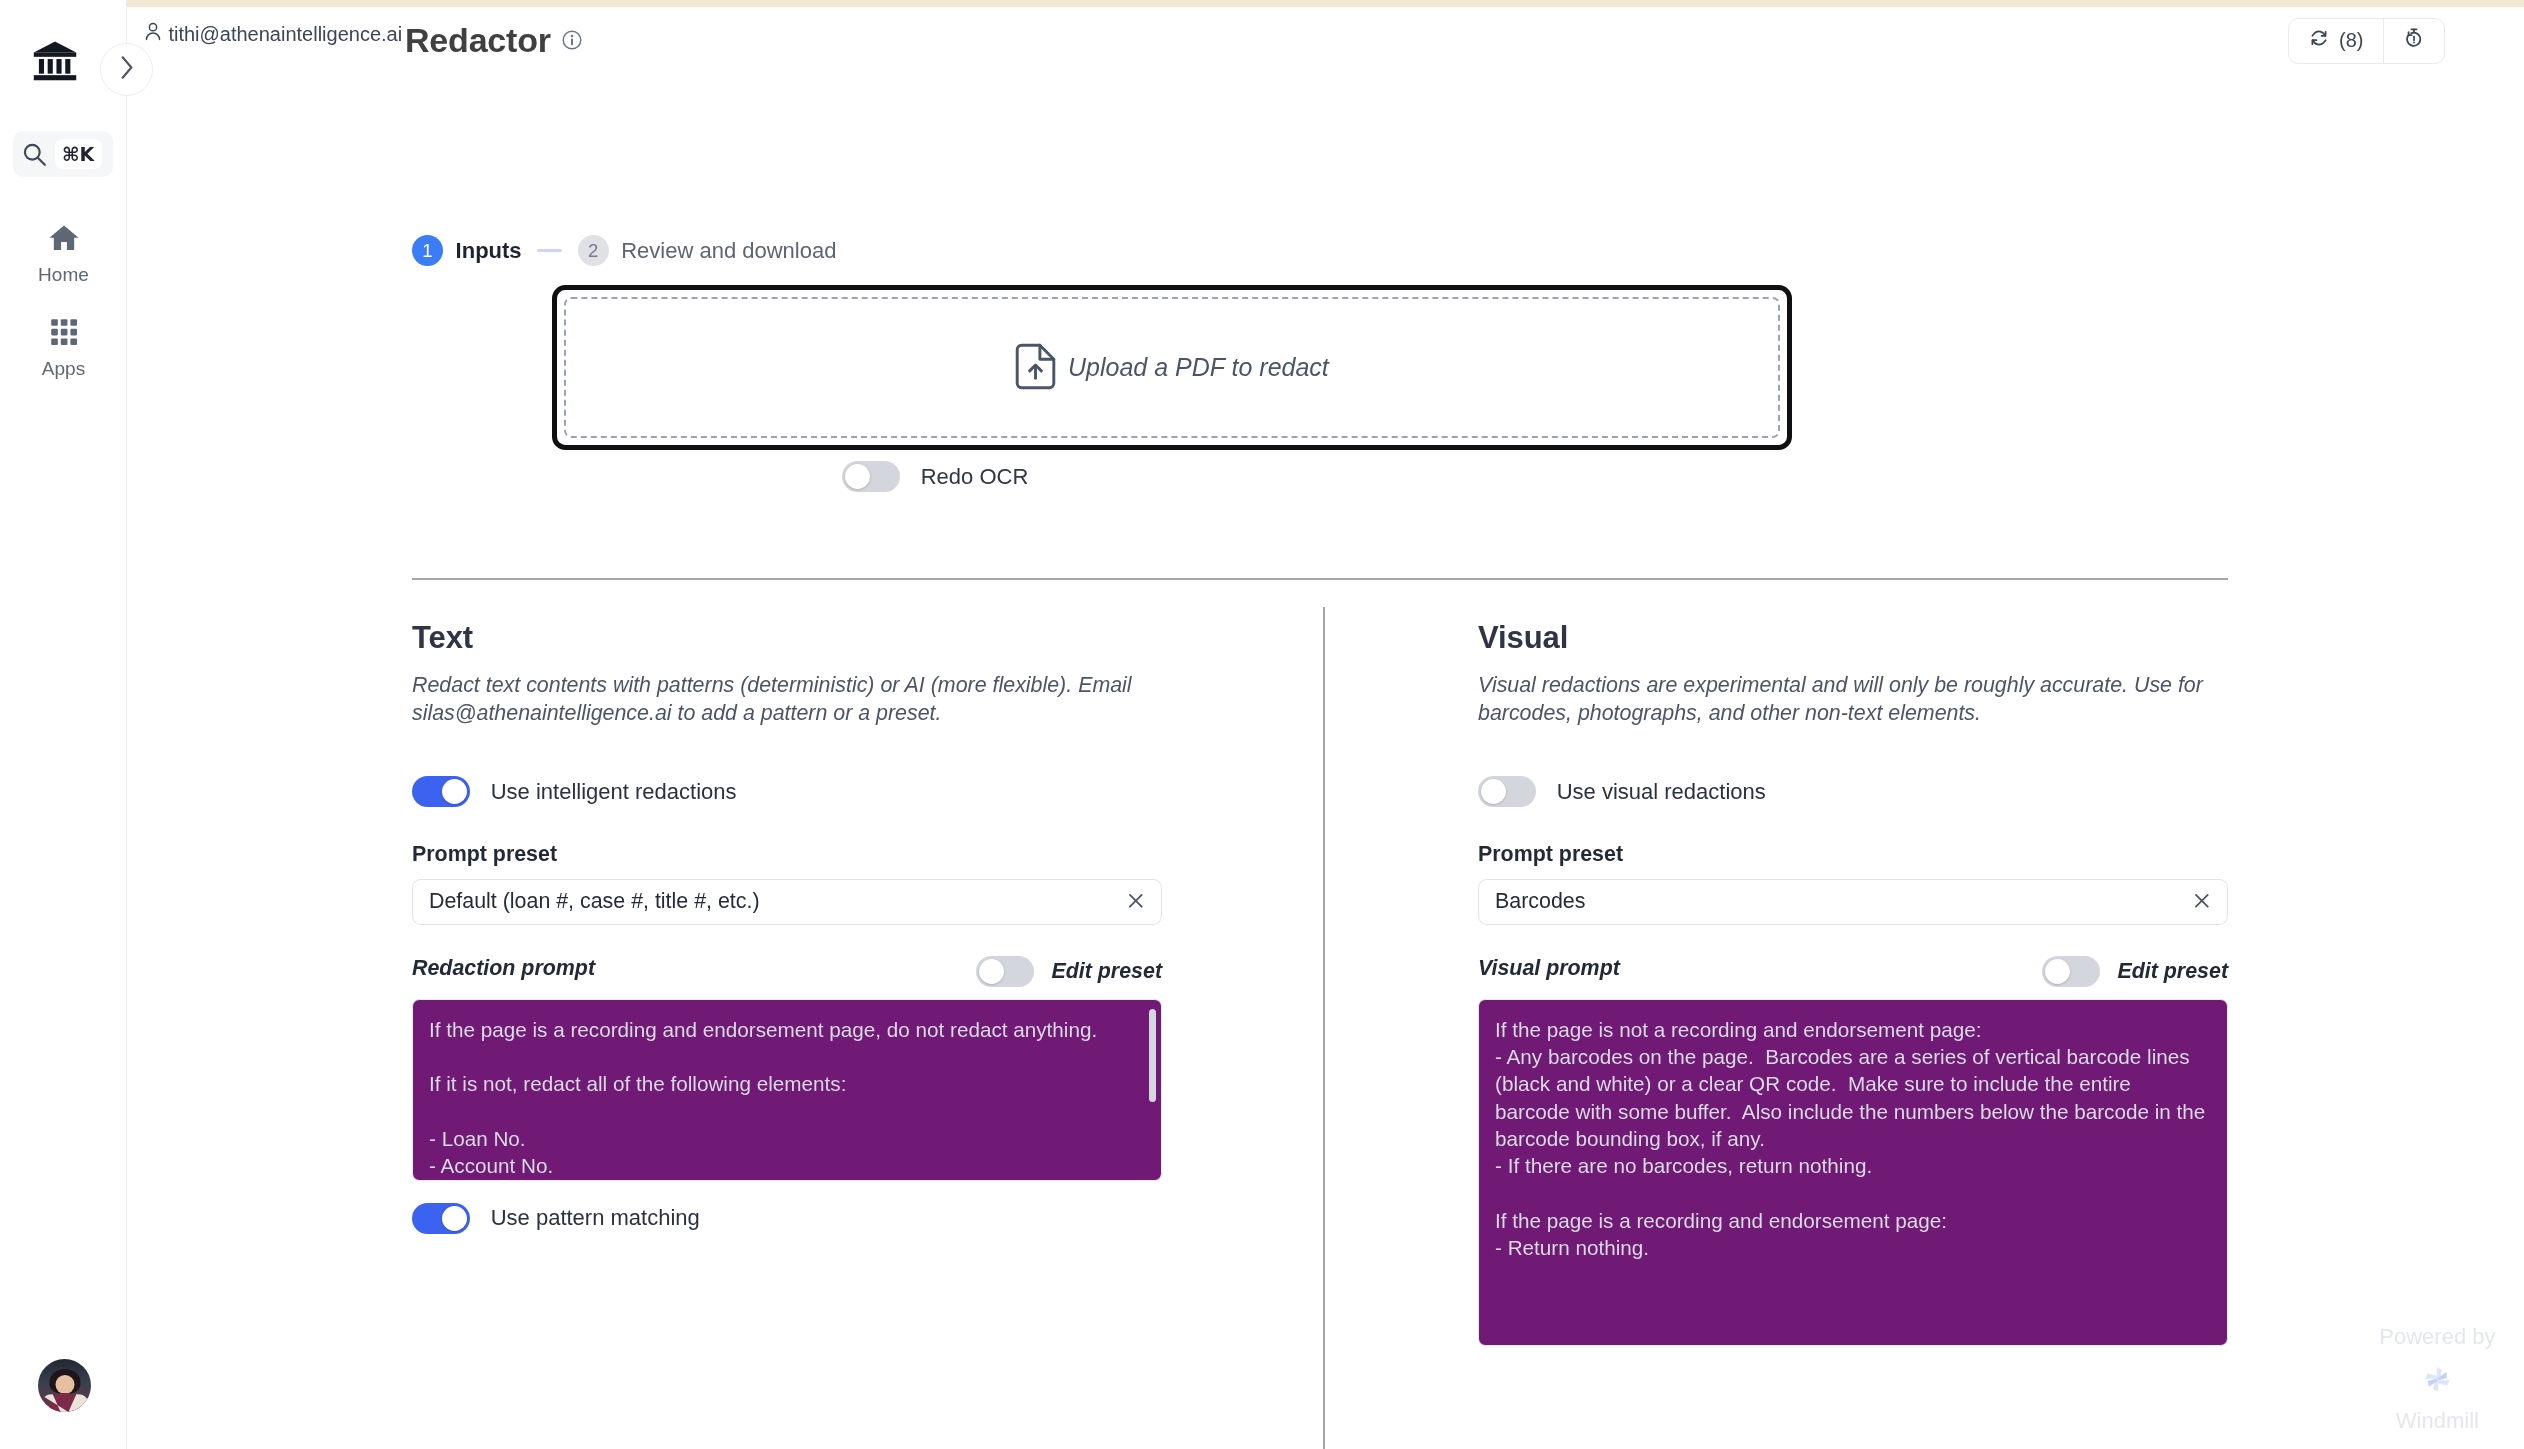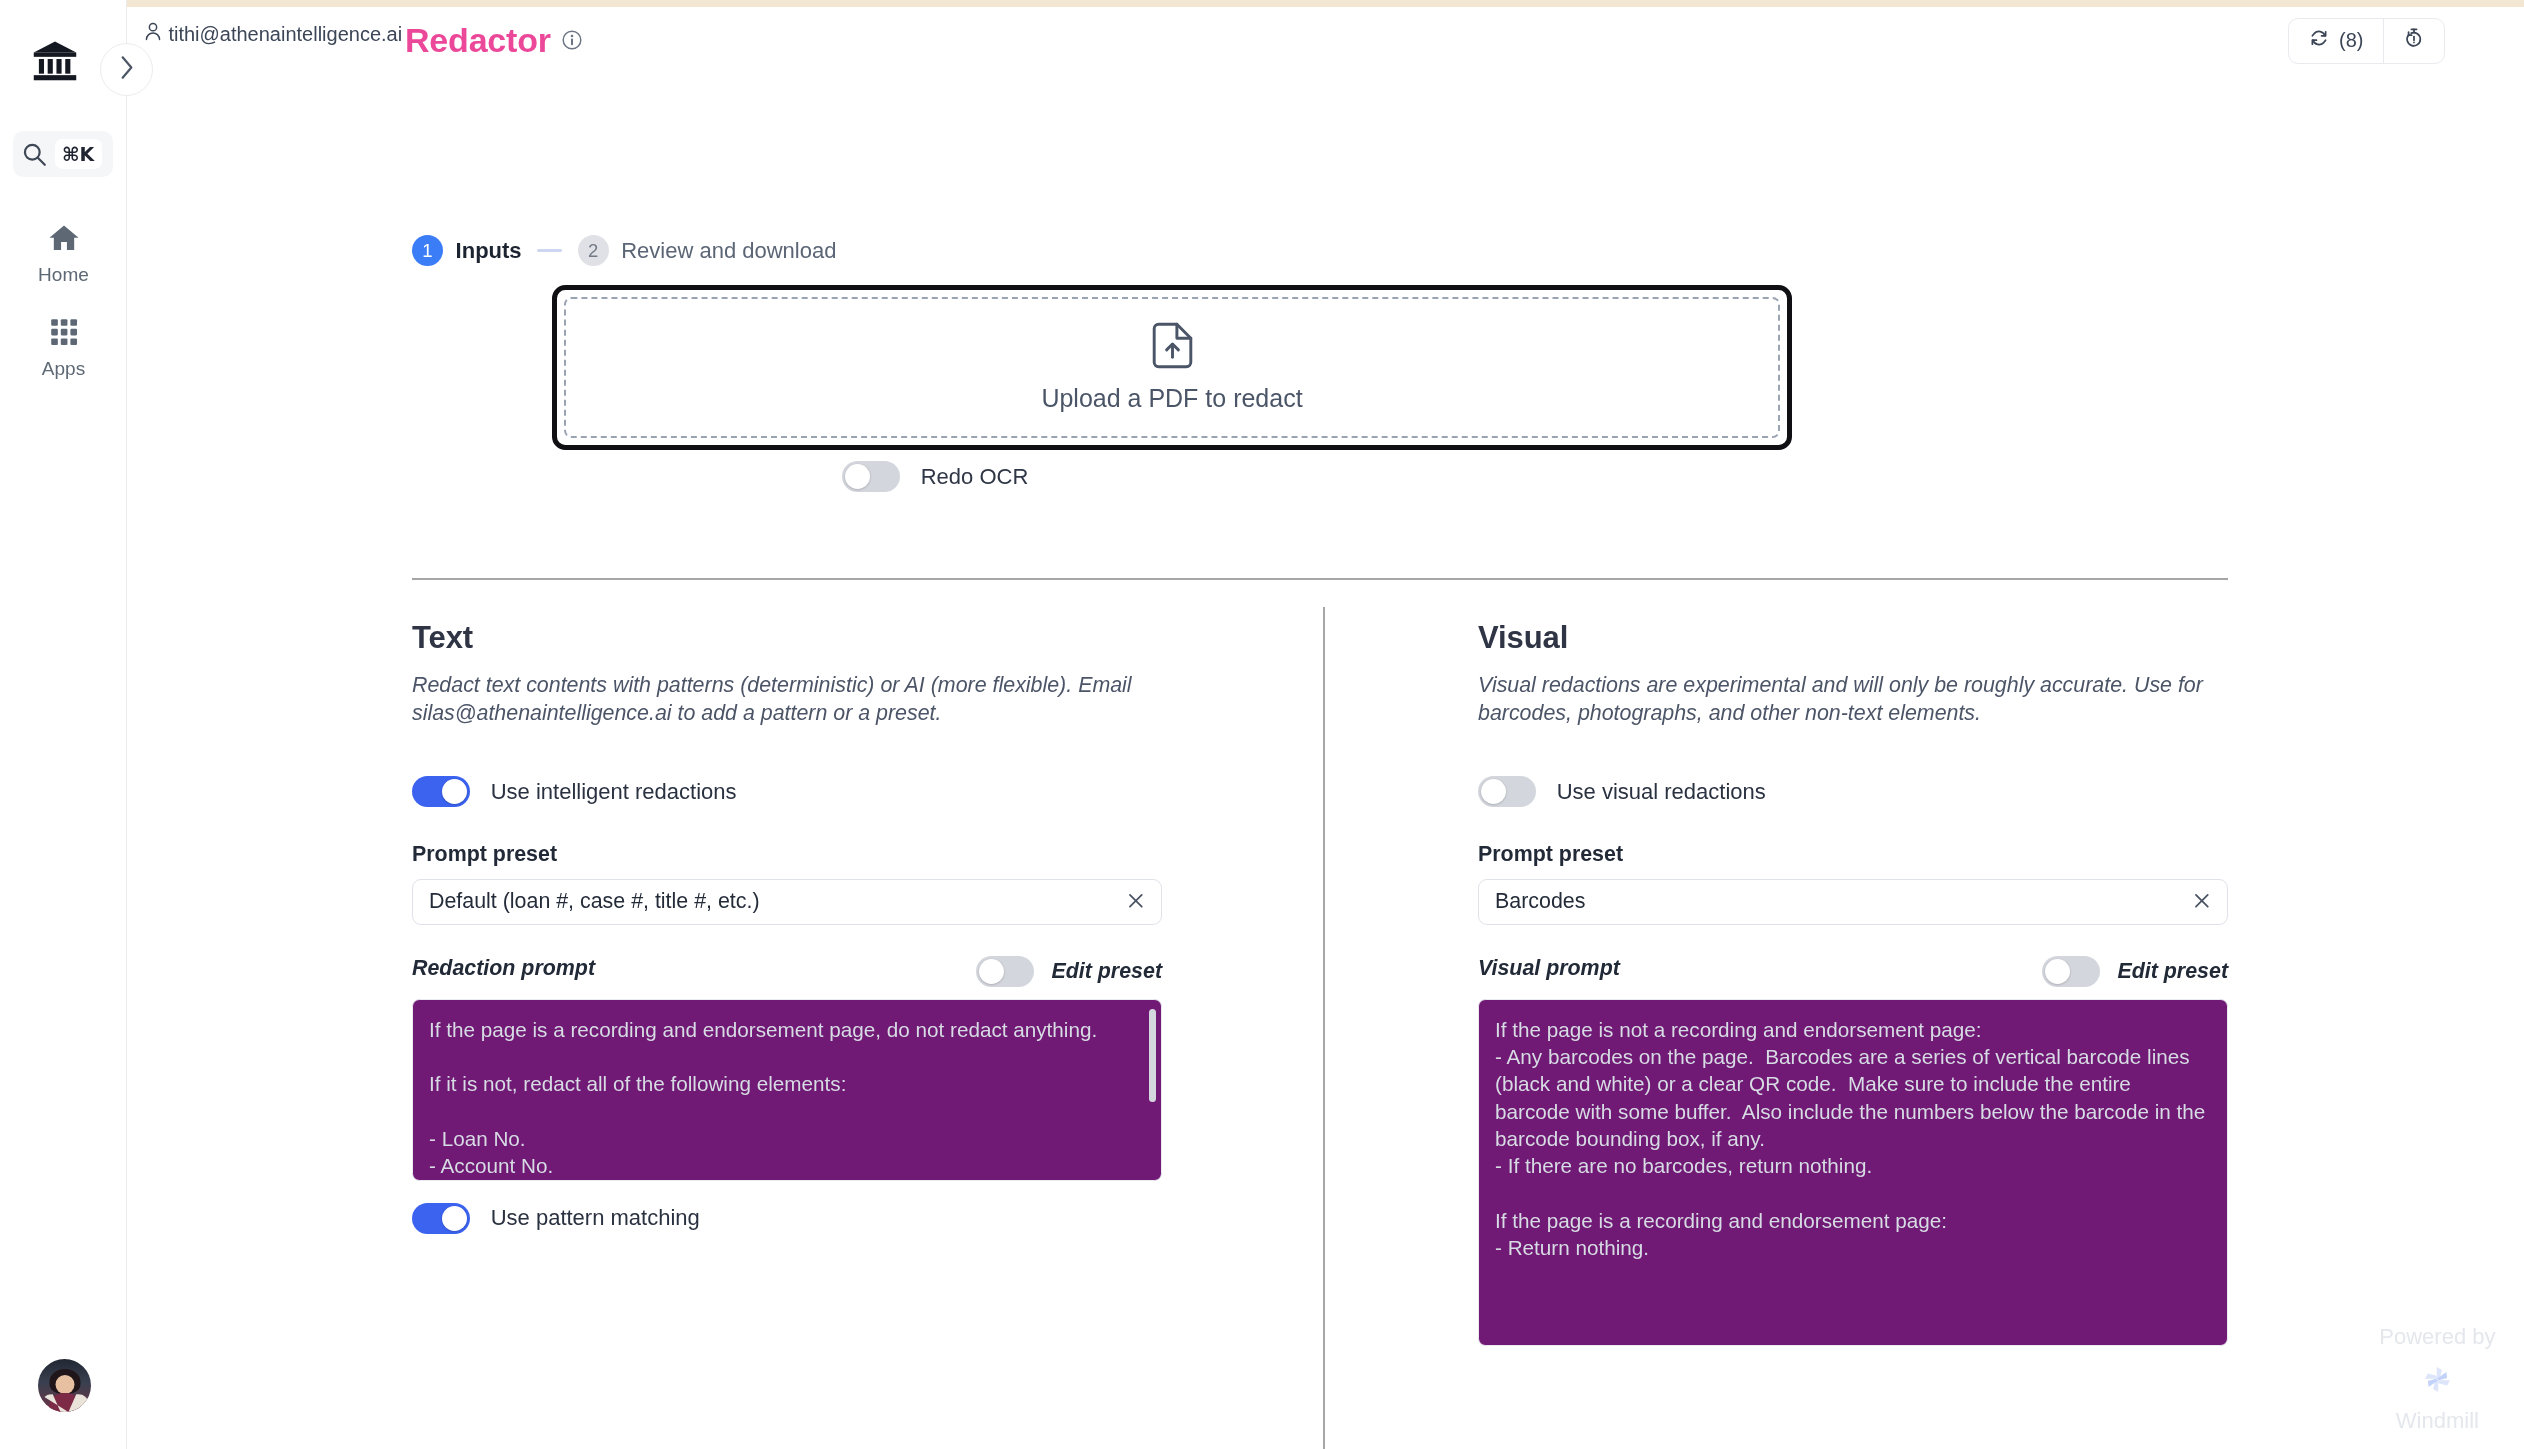"Redactor" .hdr-title .t { color: #ec4899 -> #404040 }
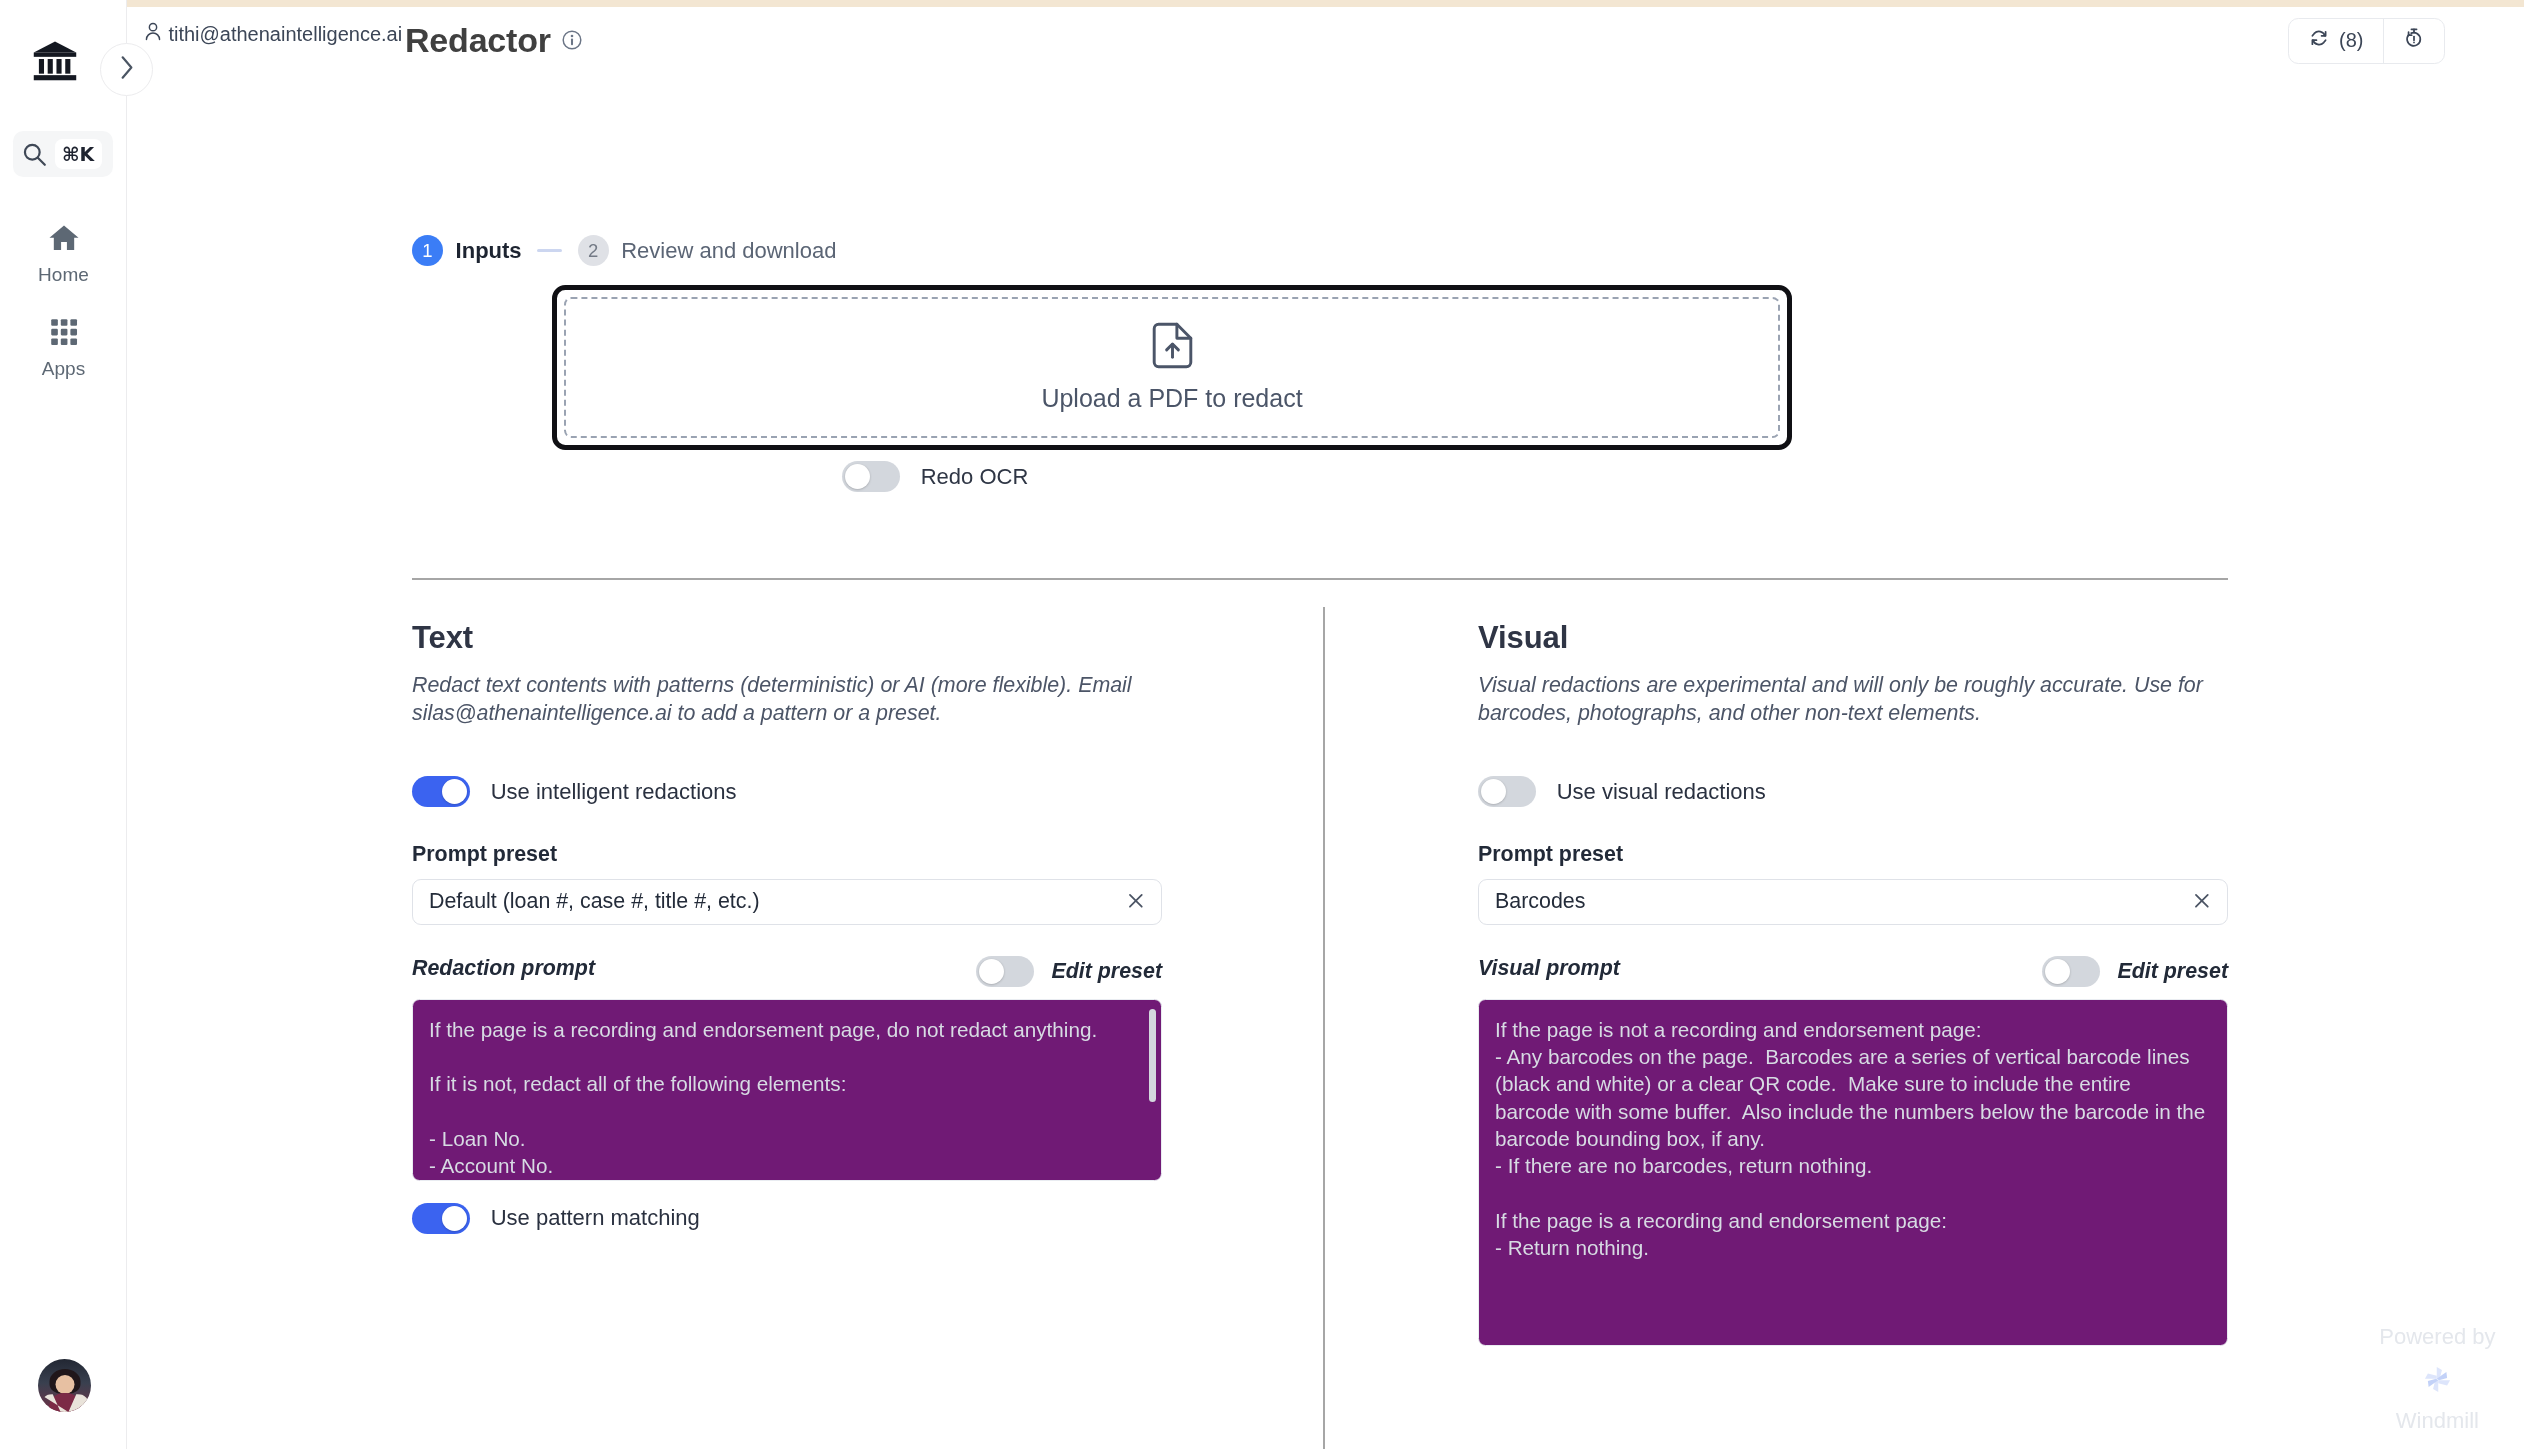"Upload a PDF to redact" .dropzone .inner { flex-direction: column -> none; font-style: none -> italic }
